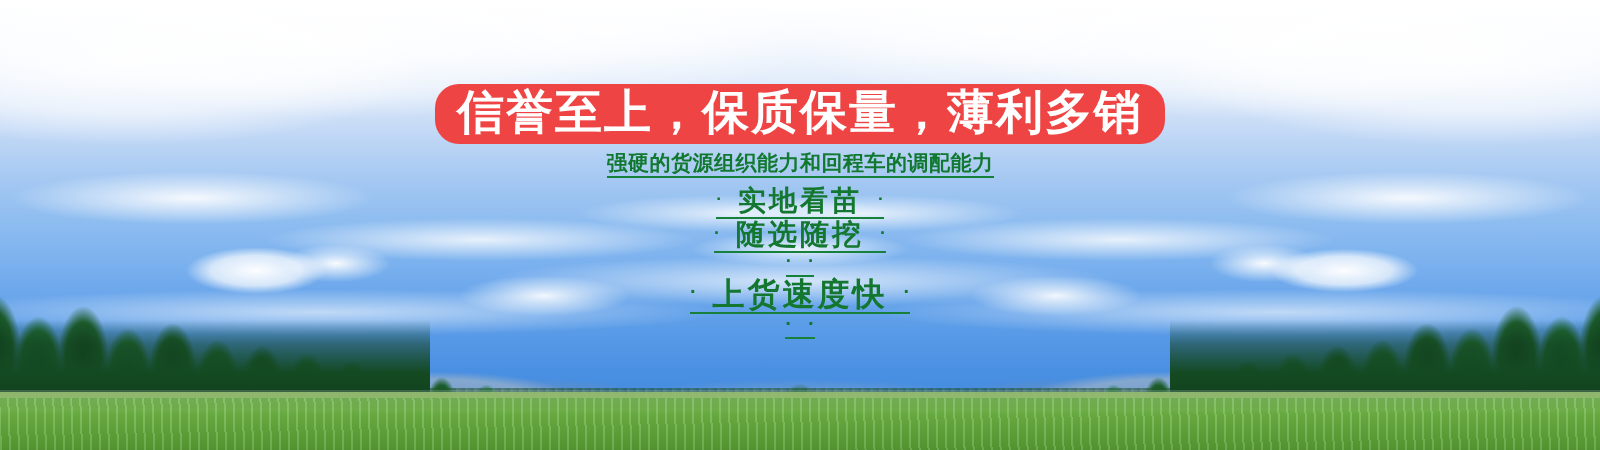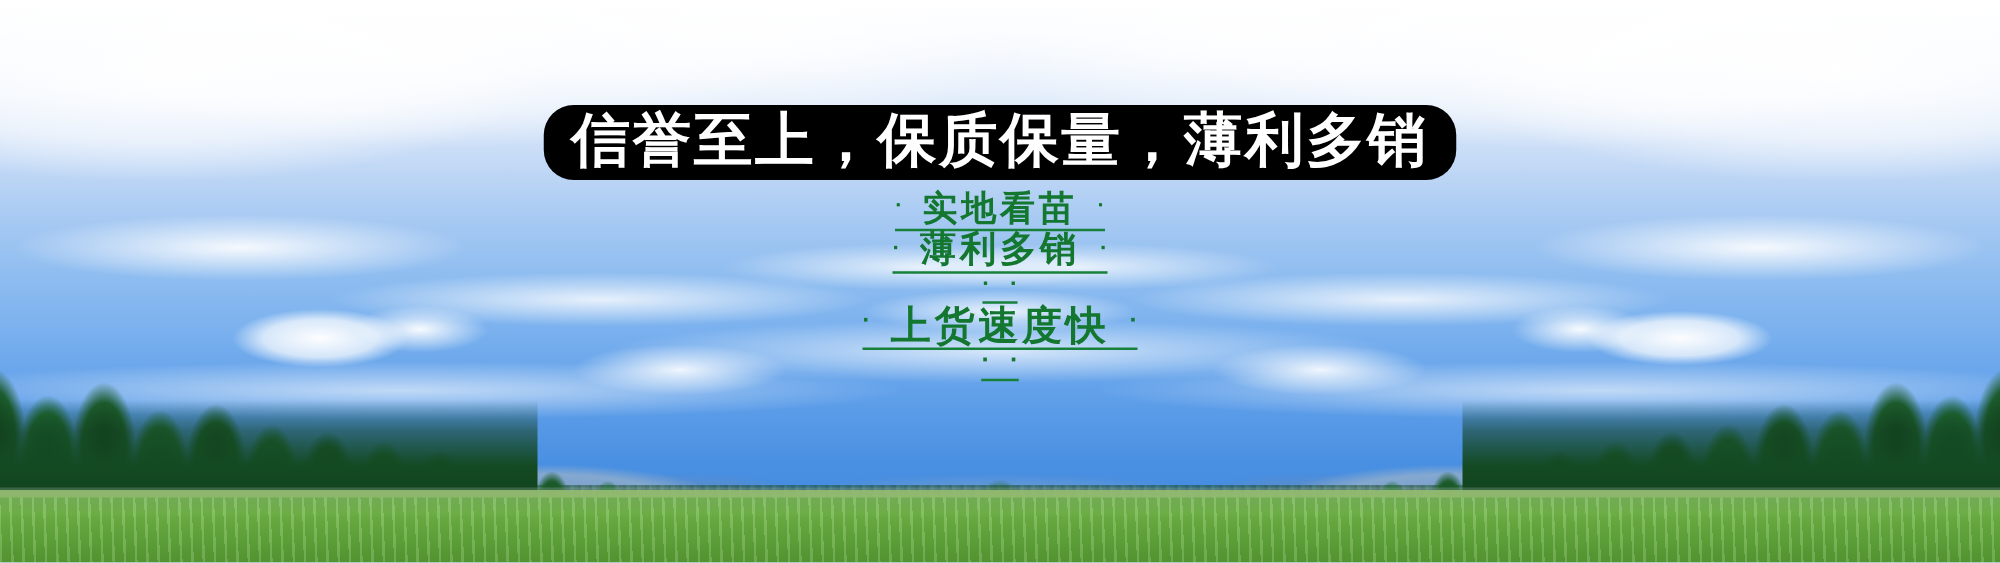"信誉至上，保质保量，薄利多销" .headline-bar { background: #000000 -> #ef4444 }
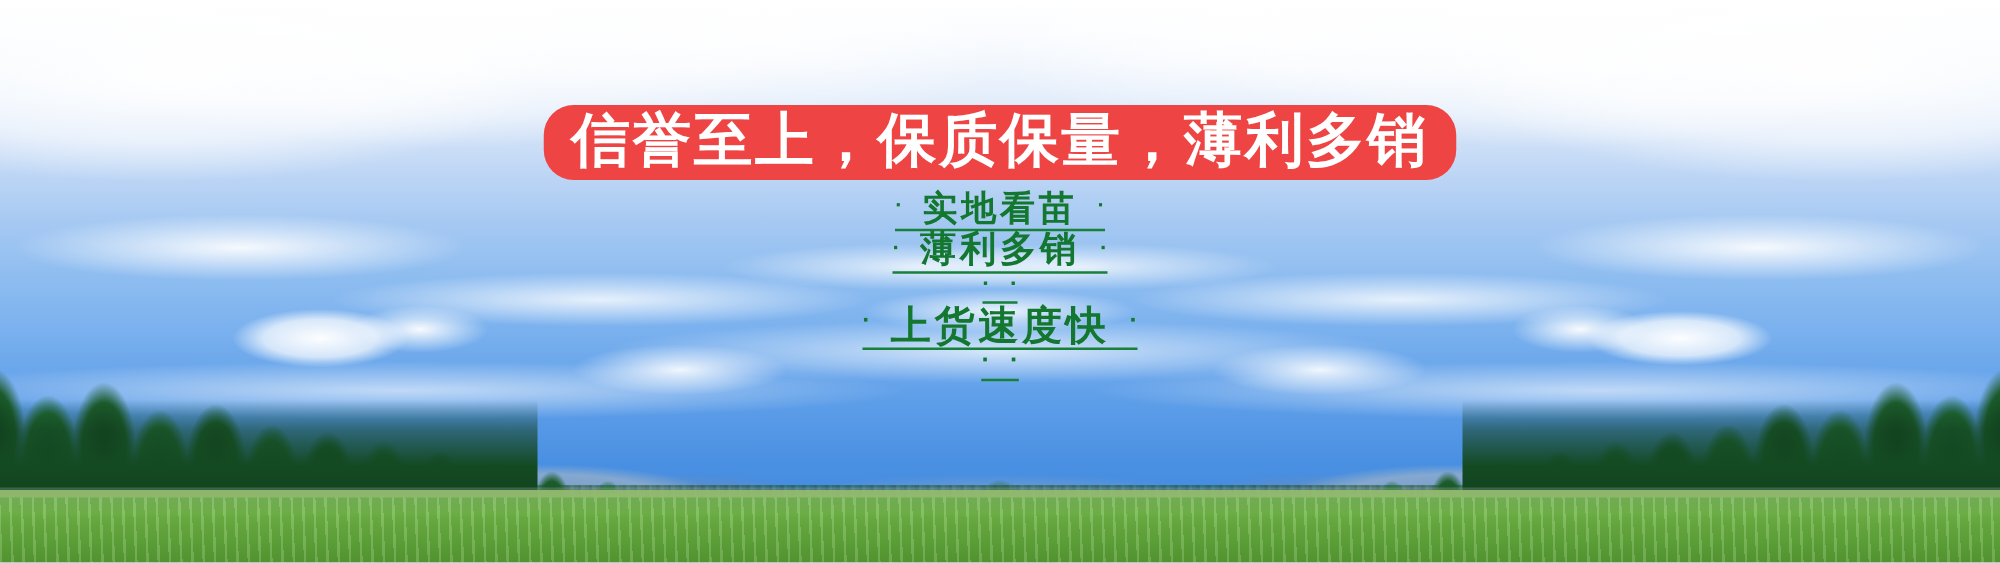"强硬的货源组织能力和回程车的调配能力" div.subtitle { html: none -> <div>强硬的货源组织能力和回程车的调配能力</div> }
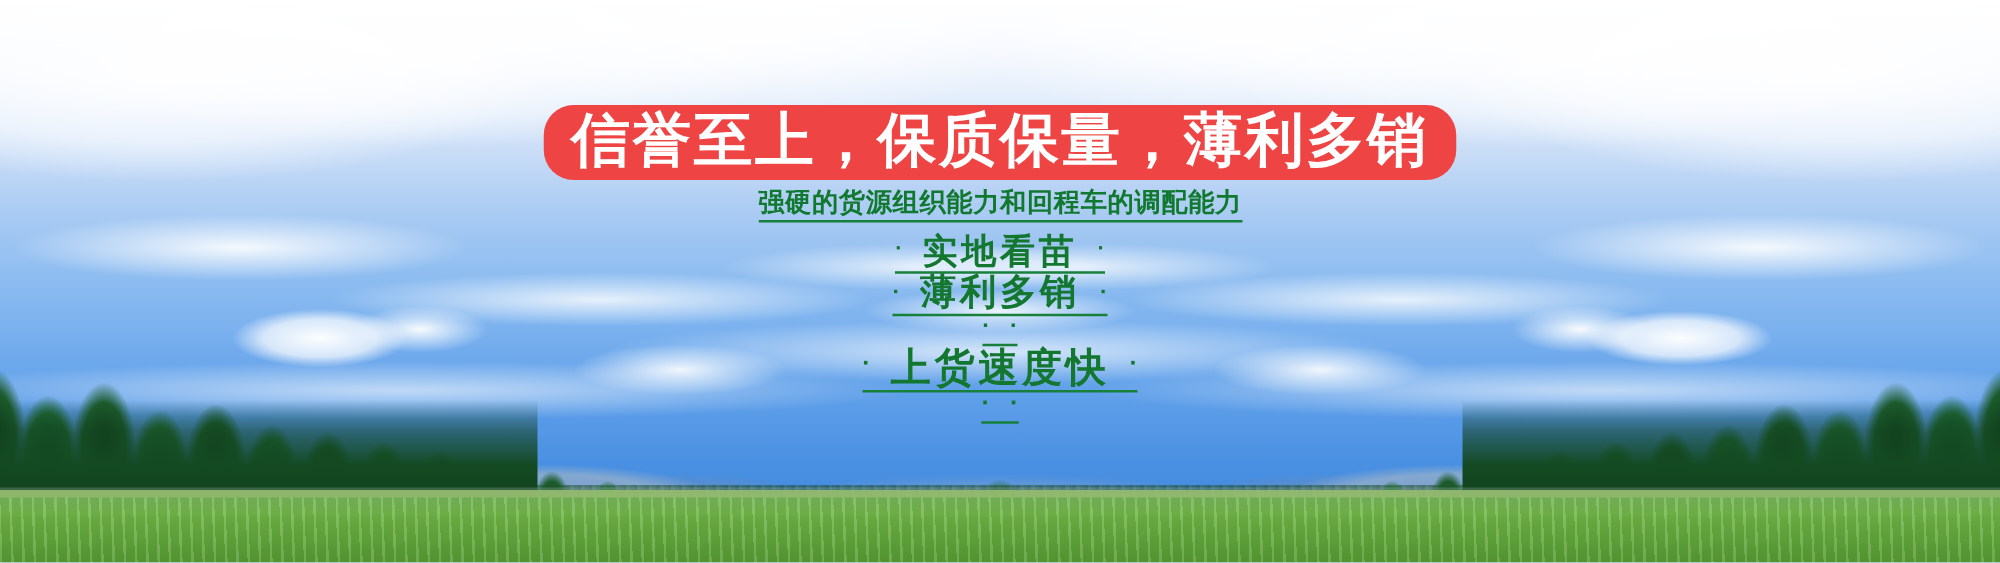"薄利多销" span.feature-label { text: 薄利多销 -> 随选随挖 }
